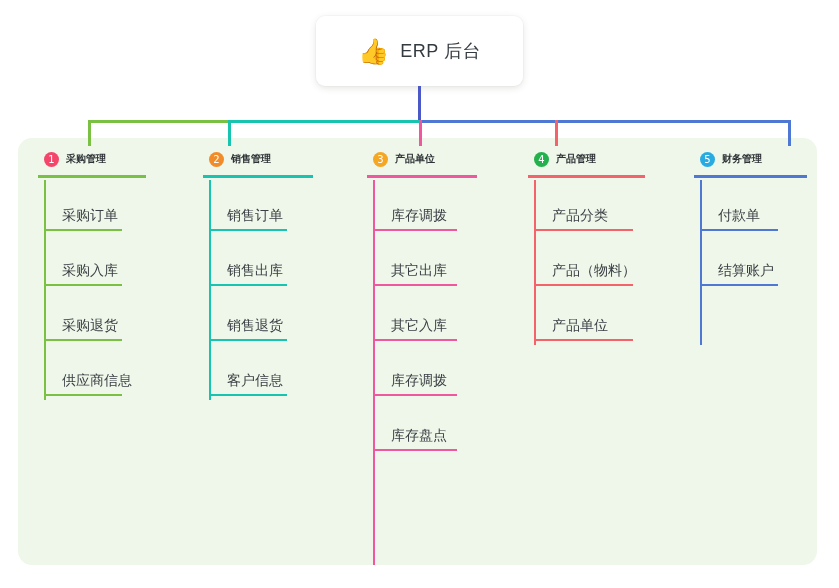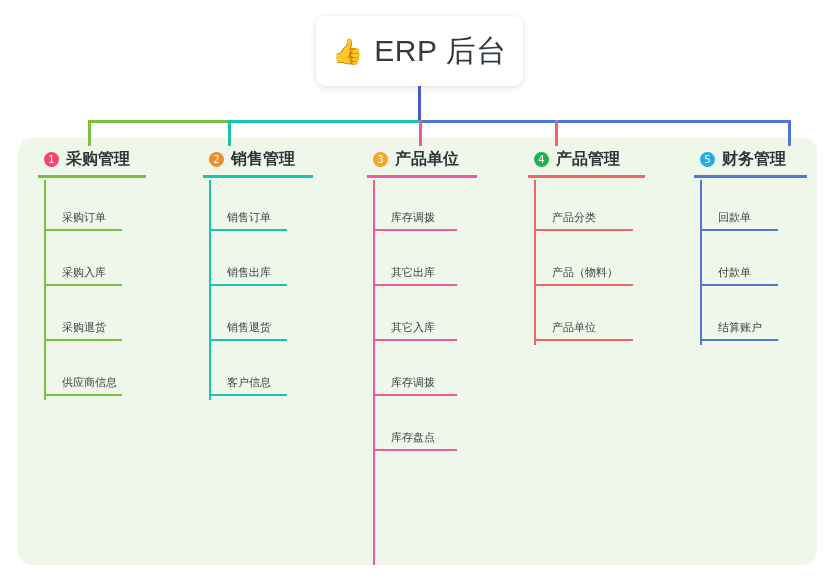"ERP 后台" .root-title { font-size: 30px -> 18px }
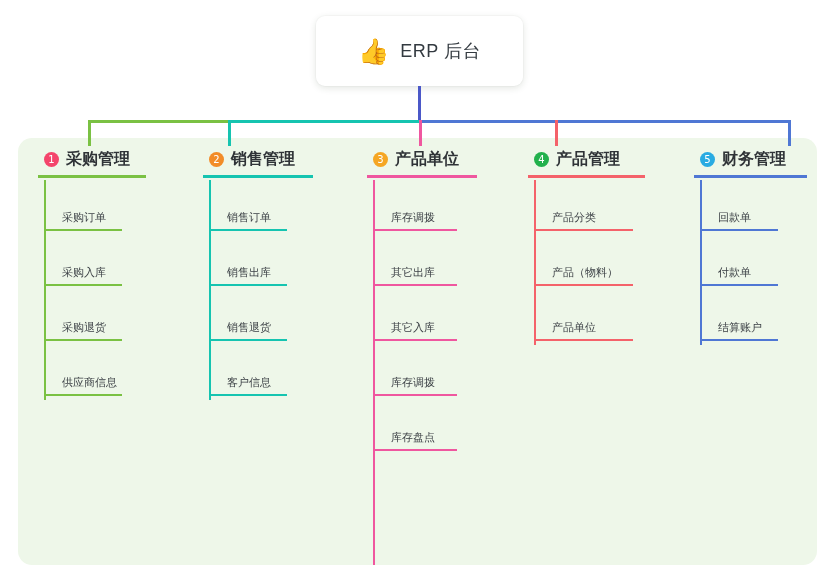"采购管理" .branch-title { font-size: 16px -> 10px }
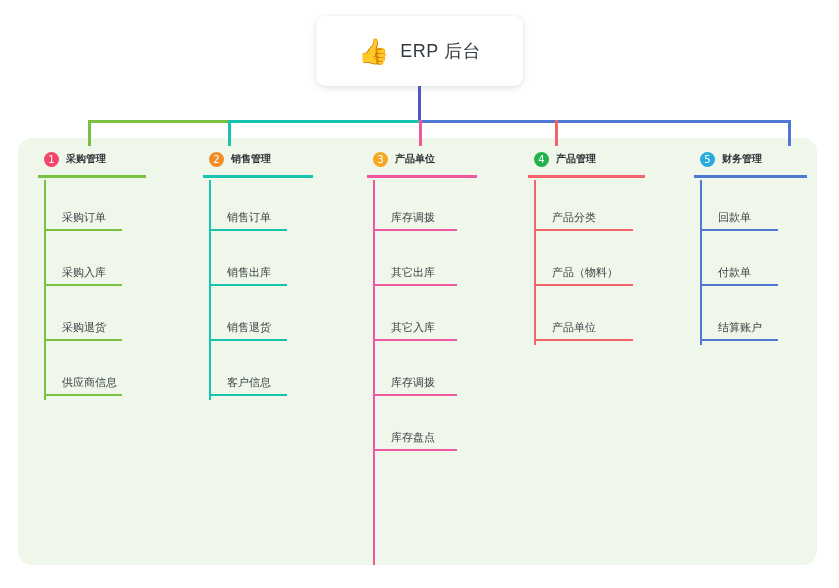"采购订单" .leaf-text { font-size: 11px -> 14px }
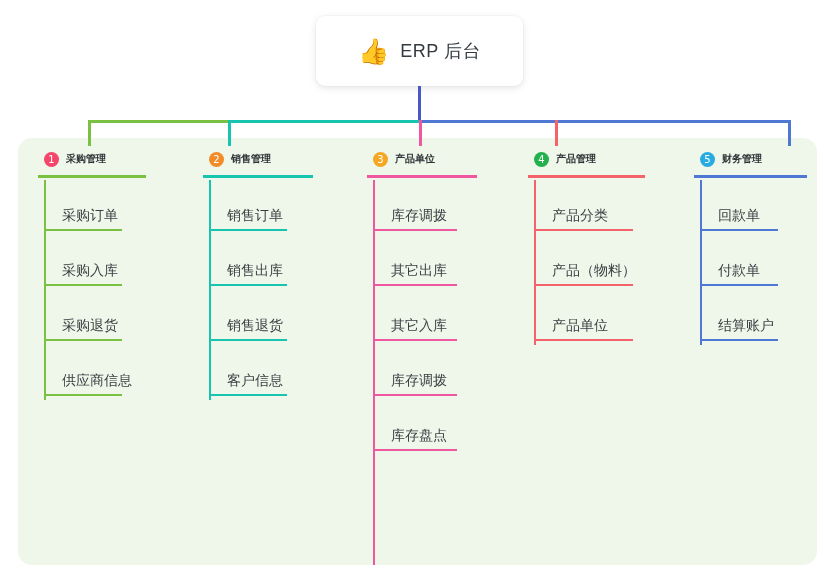"回款单" div.leaf { html: <div> <span>回款单</span> <div></div> </div> -> none }
